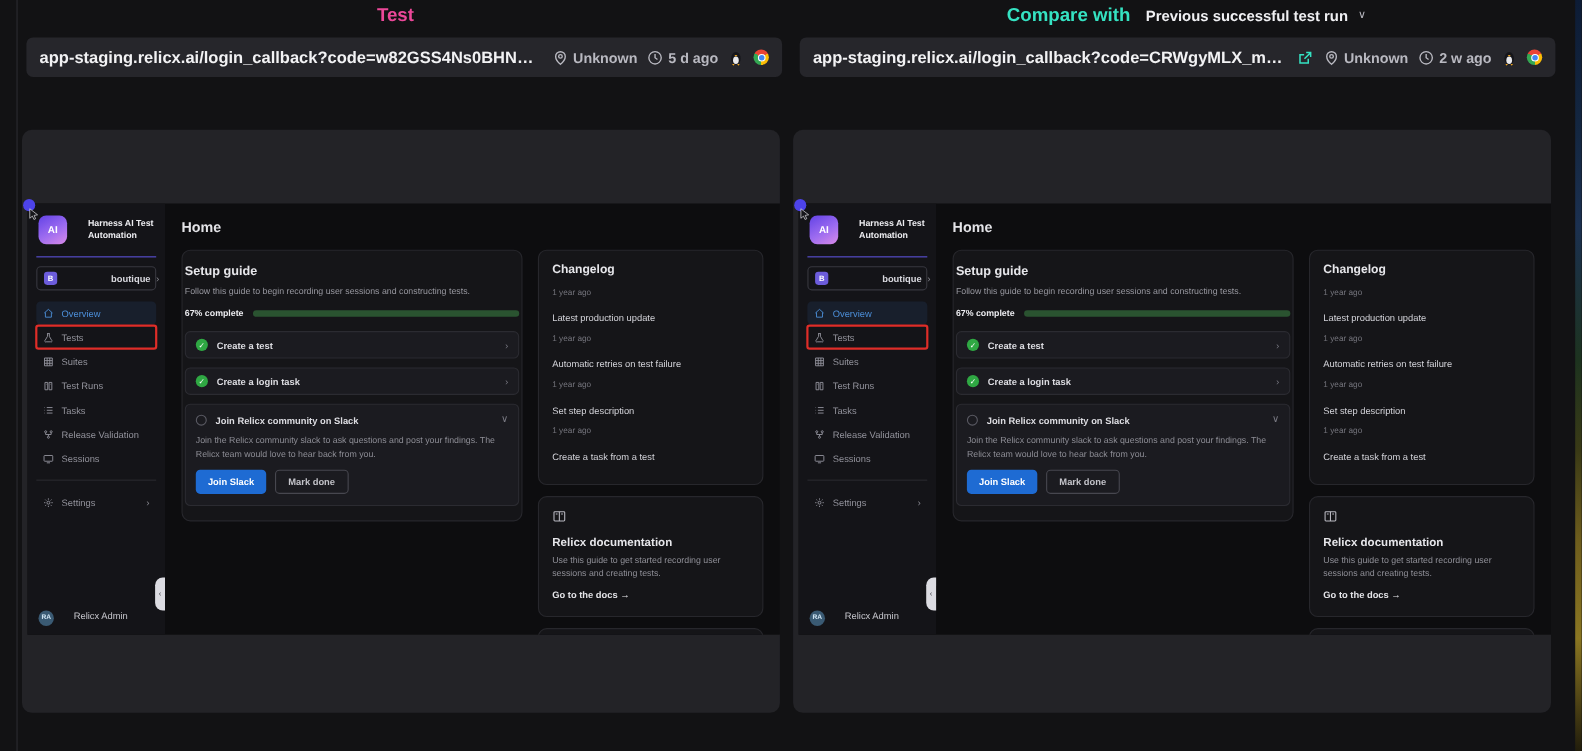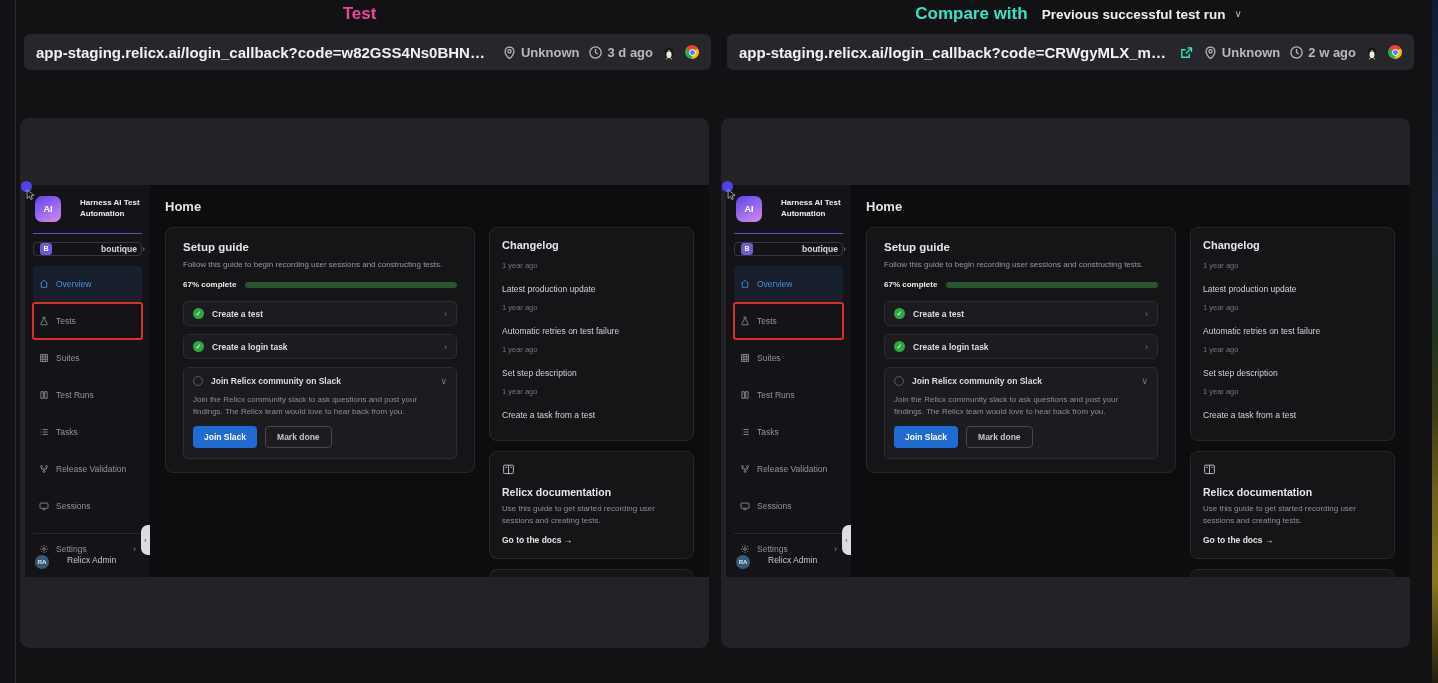"3 d ago" span.meta-text { text: 3 -> 5 }
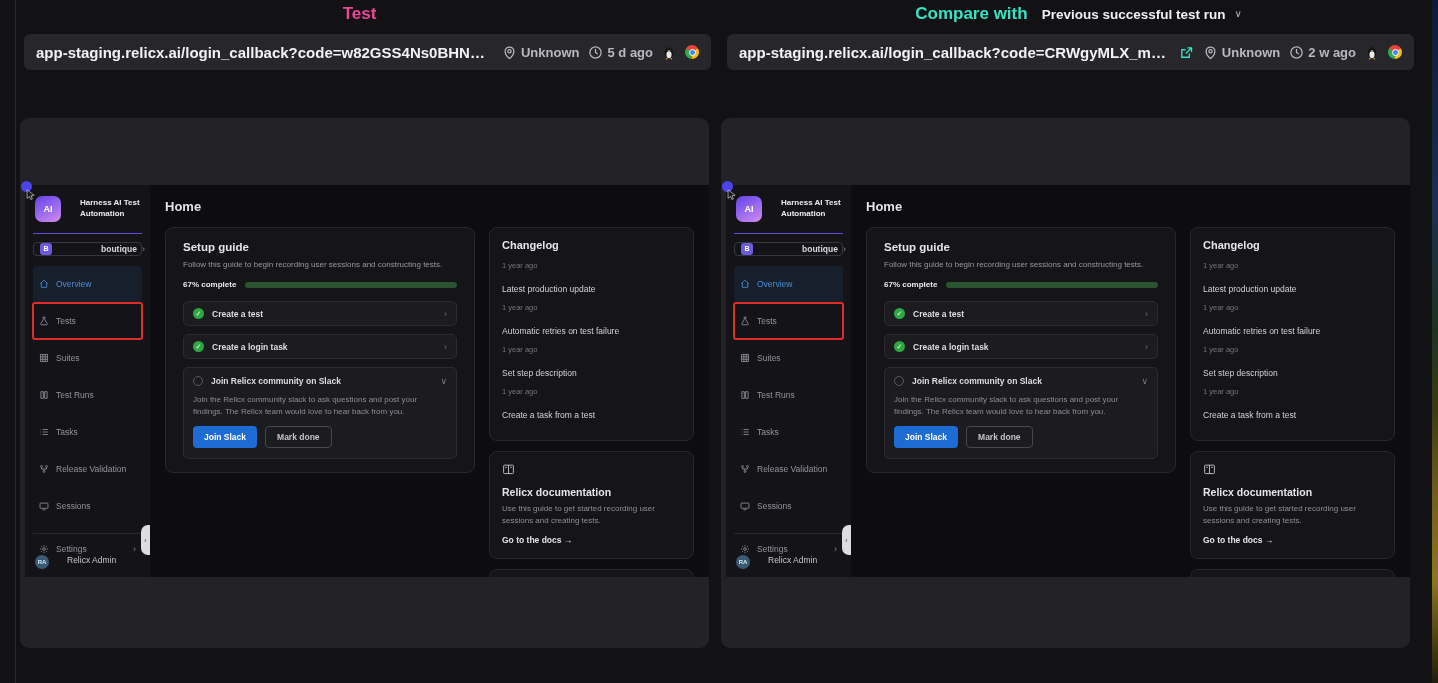"Setup guide" .setup-card { padding: 13px 17px -> 13px 2px }
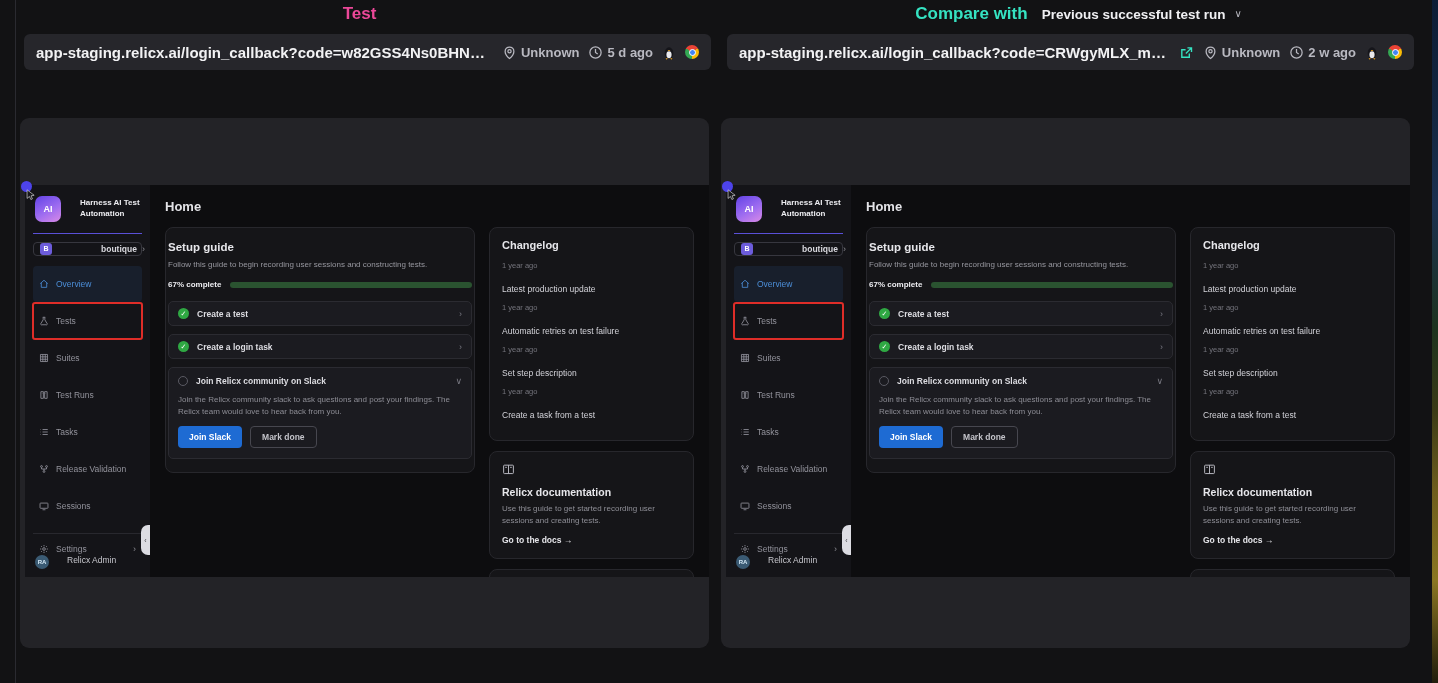"Overview" .nav-item { height: 36px -> 21px }
